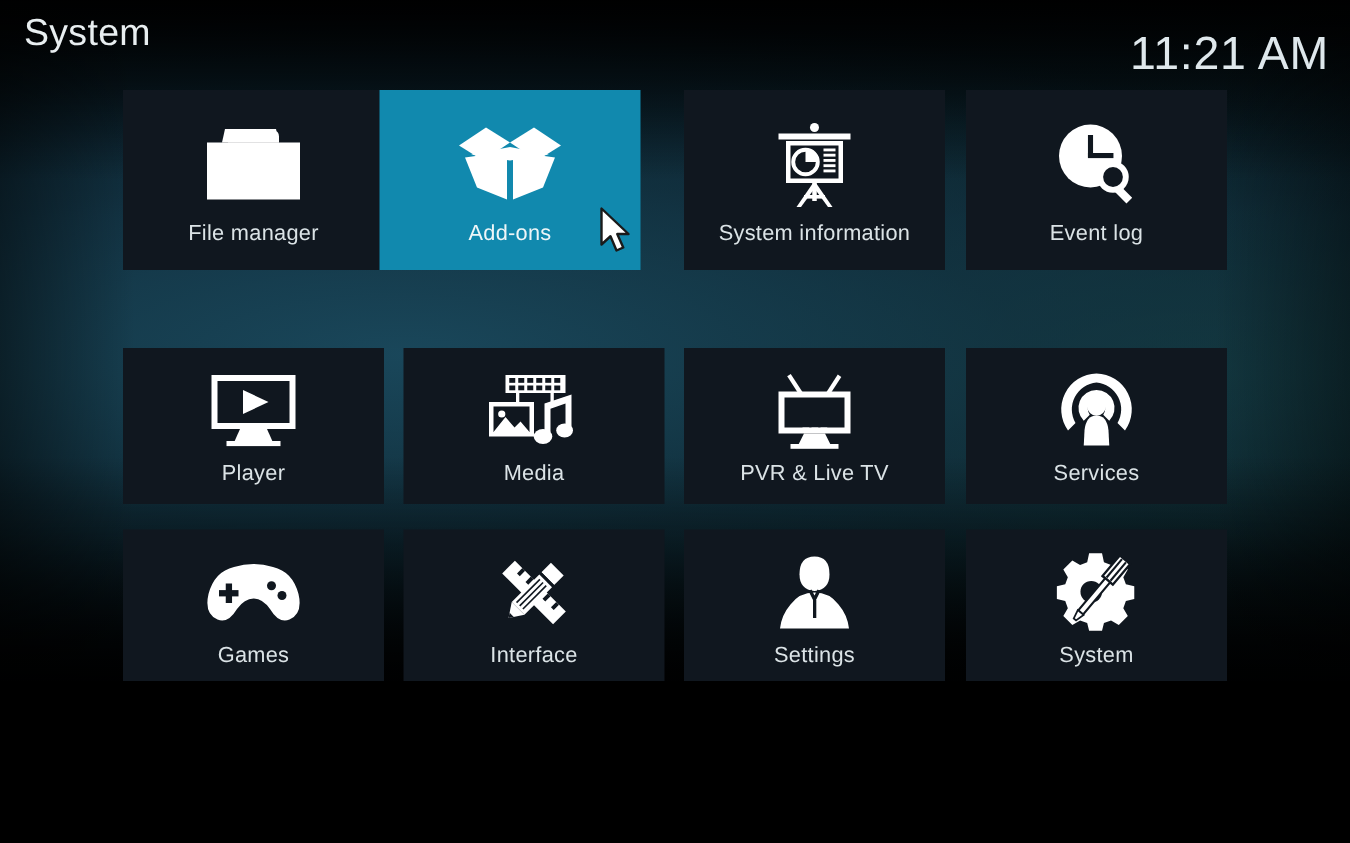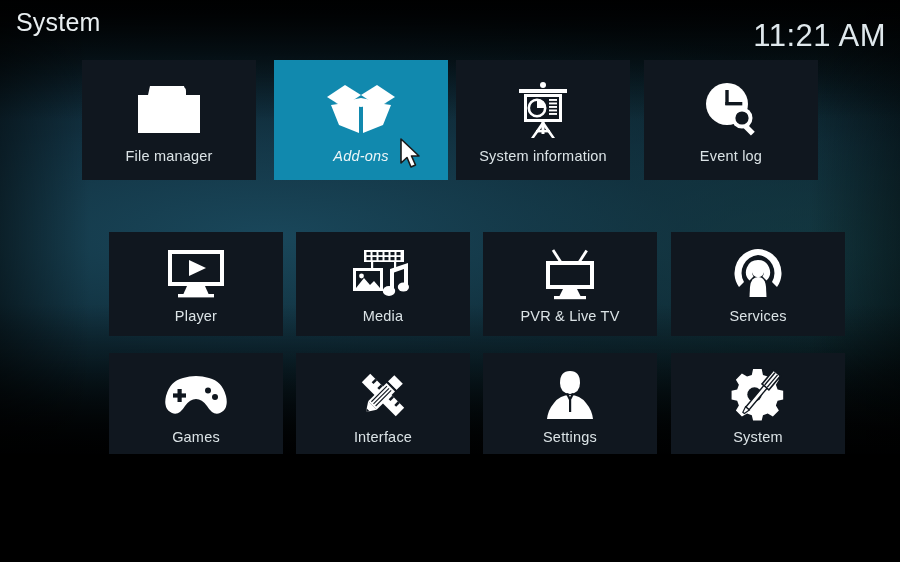"Add-ons" div.tile { font-style: italic -> none; left: 274px -> 253px }
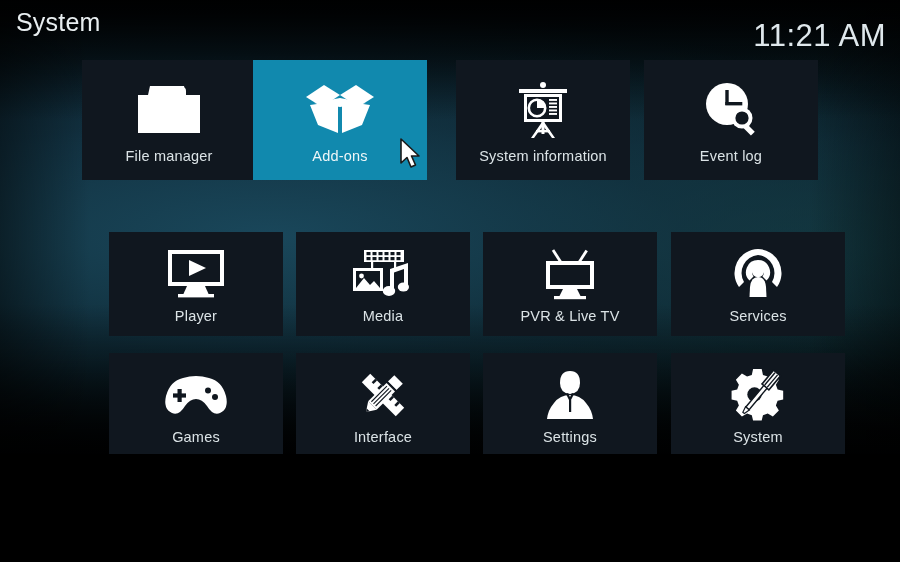"Player" .tile.row2, .tile.row3 { margin-left: 27px -> none }
